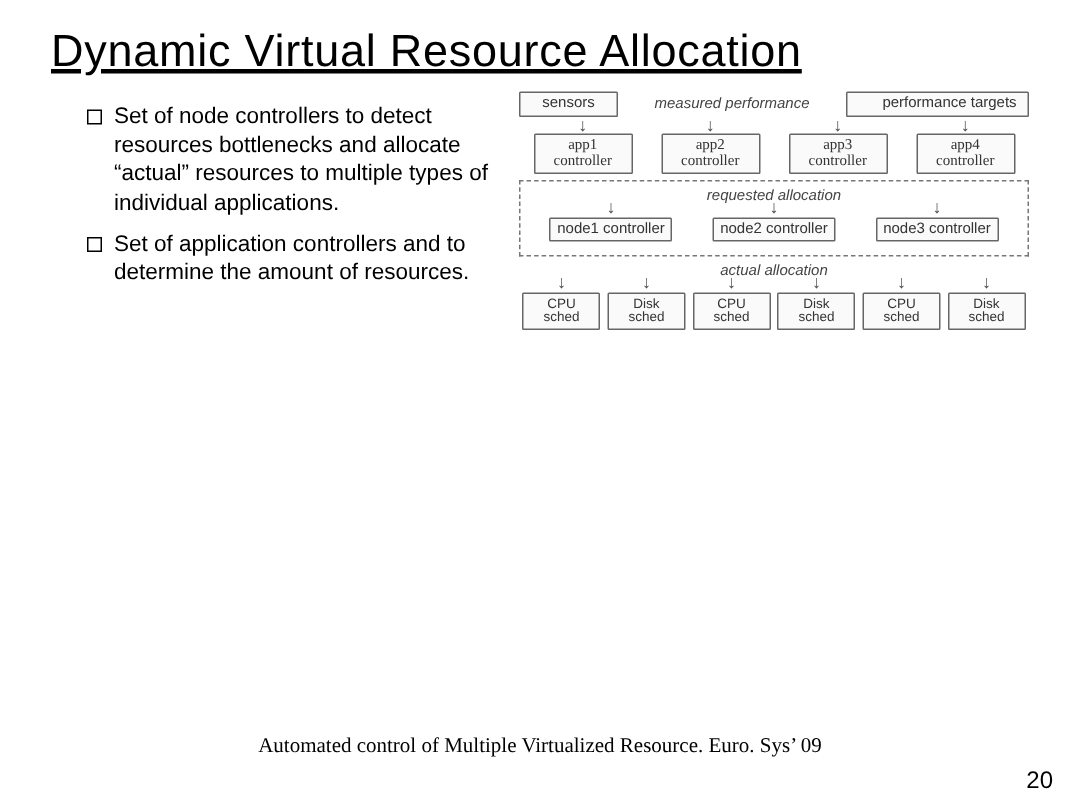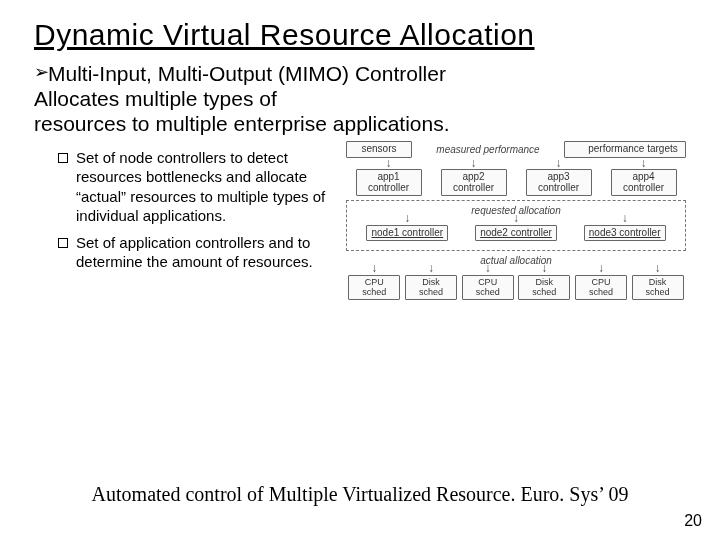"➢Multi-Input, Multi-Output (MIMO)" div.bullet1 { html: <div> <span>➢</span><span>Multi-Input, Multi-Output (MIMO) Controller</span><br> <span>Allocates multiple types of resources to multiple enterprise applications.</span> </div> -> none }
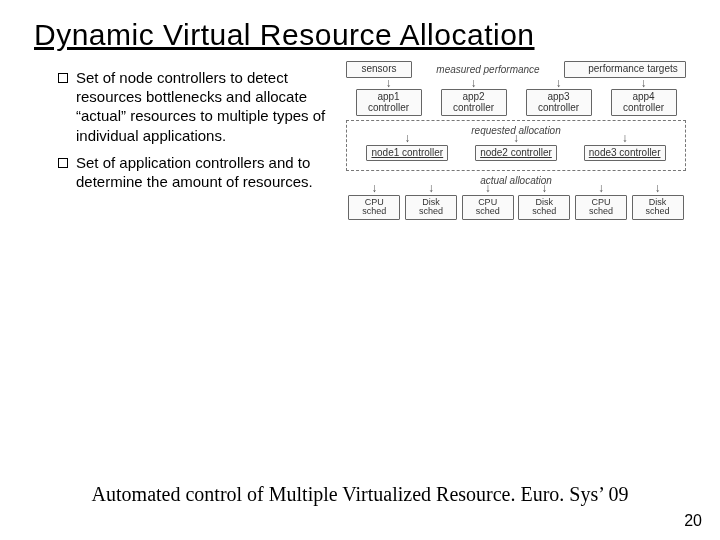"app1 controller" .dbox.app { font-family: none -> Liberation Serif, serif }
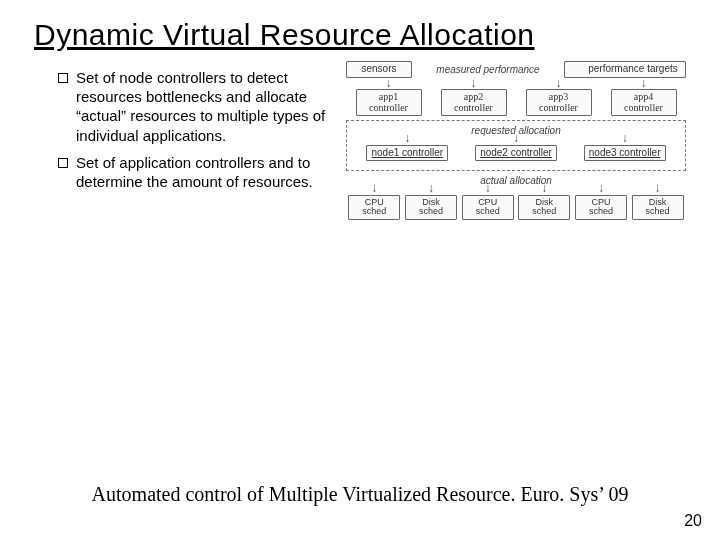"node1 controller" .dbox.node { text-decoration: underline -> none }
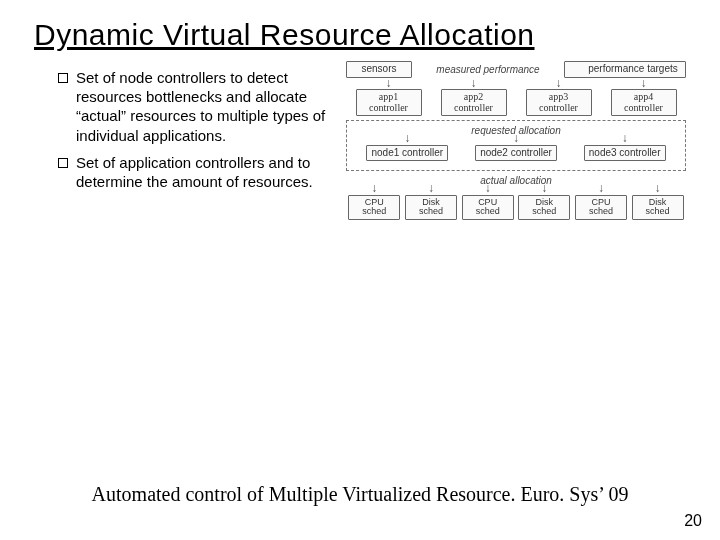"Automated control of Multiple" .ref { font-size: 20px -> 14px }
